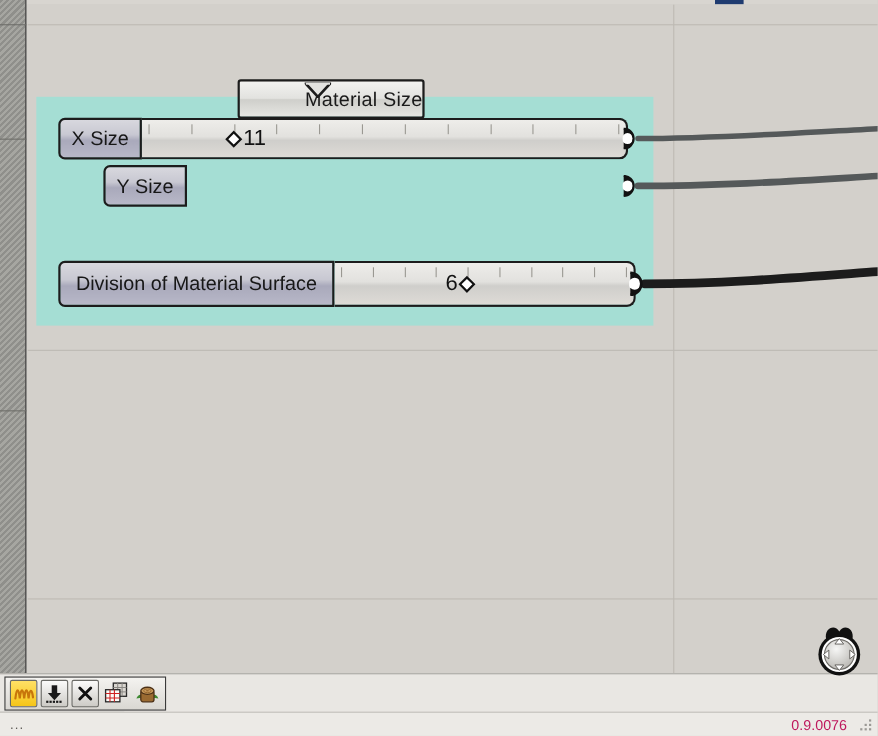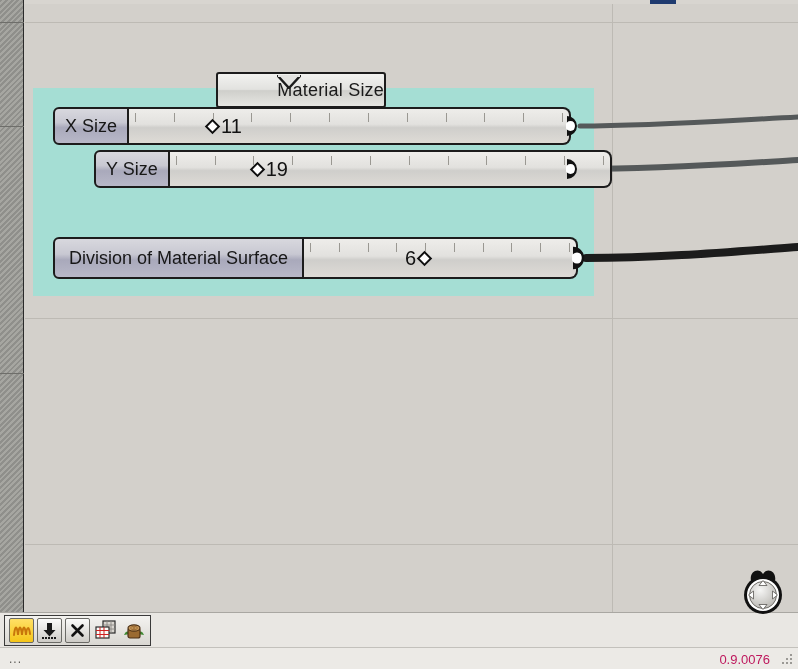"19" div.node-slider { html: <div> <div> <span></span> <span></span> <span></span> <span></span> <span></span> <span></span> <span></span> <span></span> <span></span> <span></span> <span></span> <span></span> </div> <div> <i></i> <span>19</span> </div> </div> -> none }
